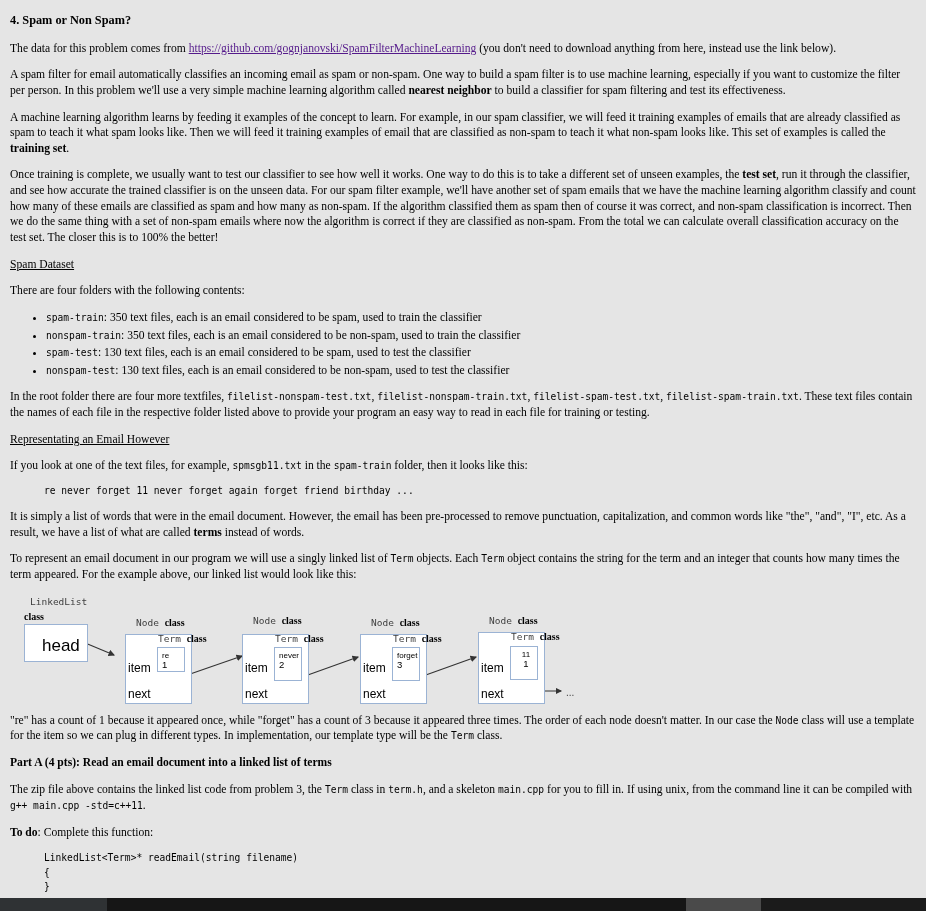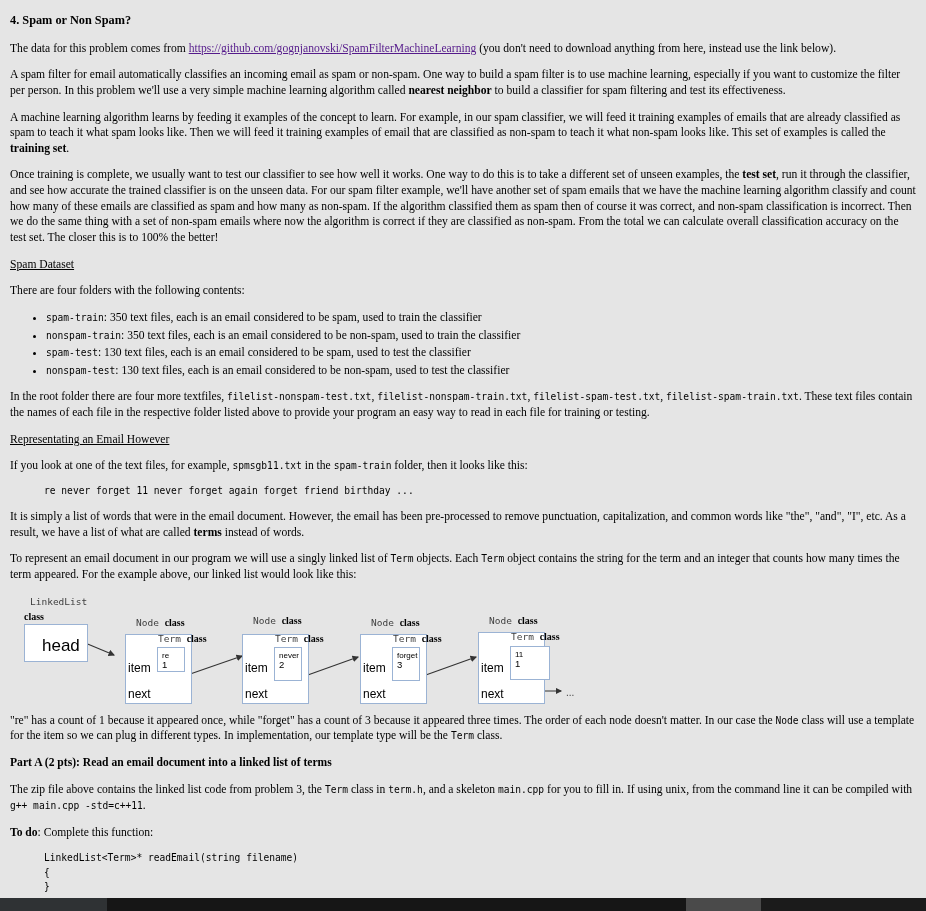"11" div.term-box { text-align: none -> center; width: 40px -> 28px }
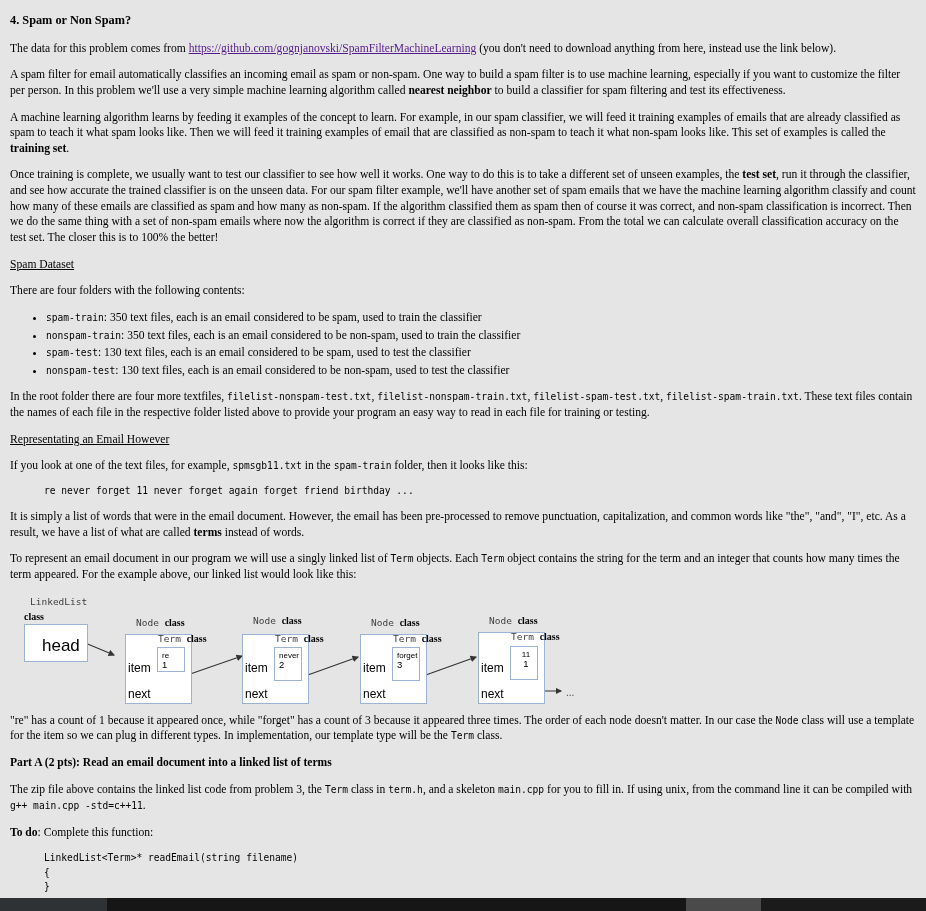"Part A (2 pts): Read" b { text: 2 -> 4 }
